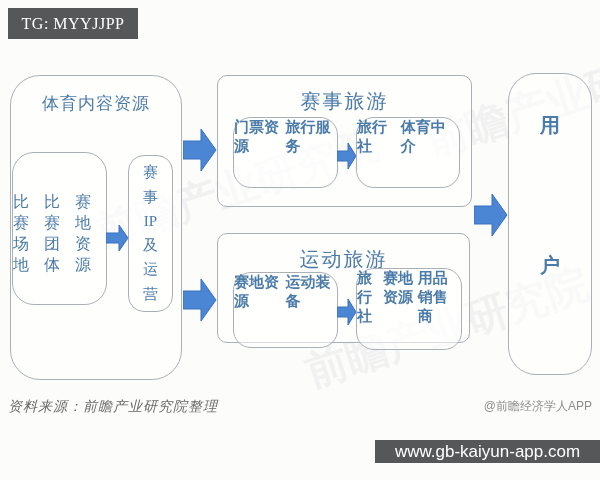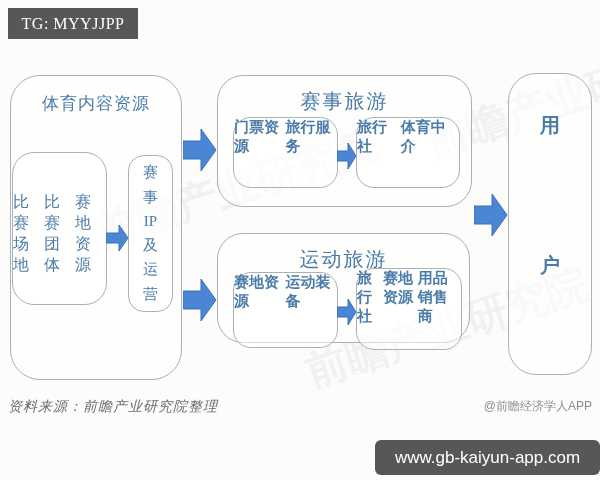"赛事旅游" .mid-box { border-radius: 26px -> 10px }
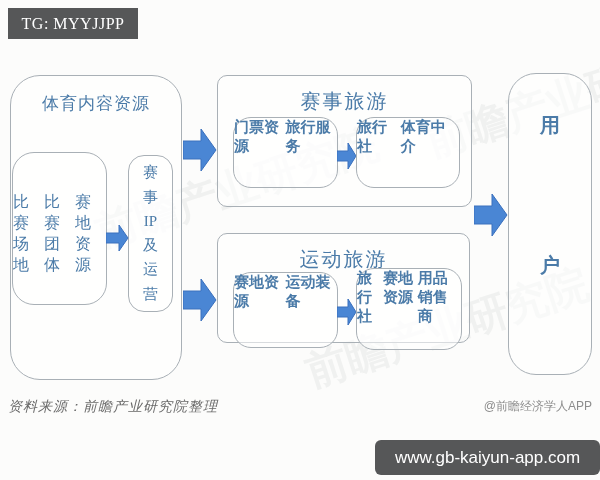"www.gb-kaiyun-app.com" .url-box { border-radius: 6px -> none; height: 35px -> 23px }
